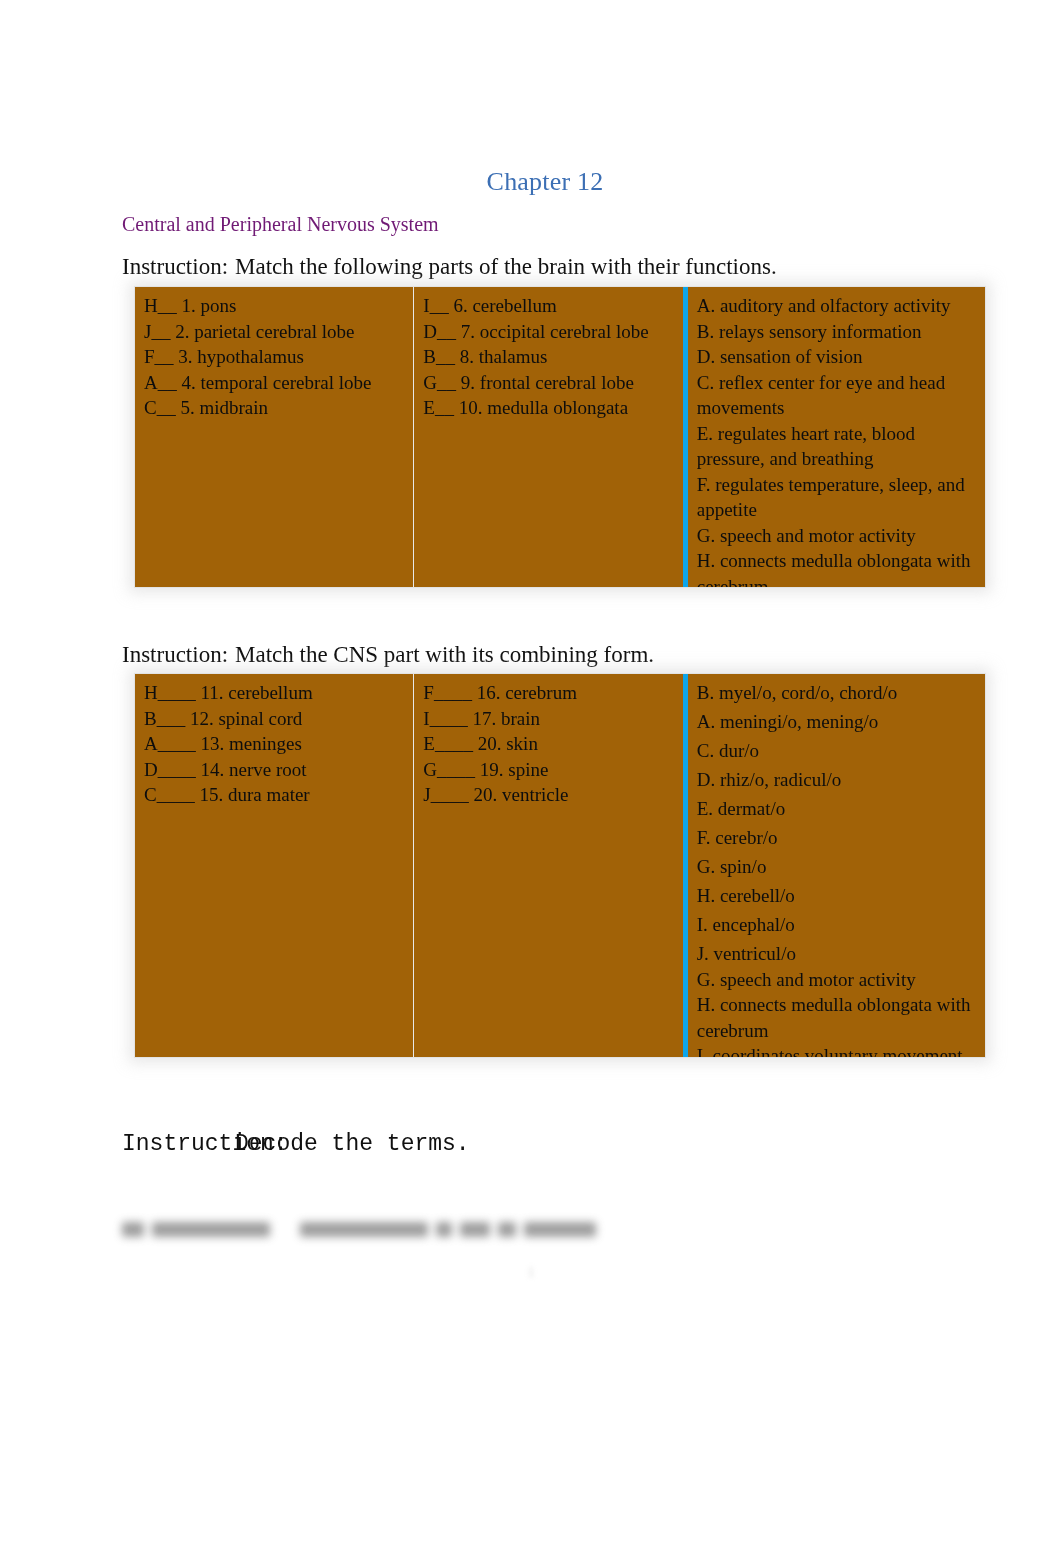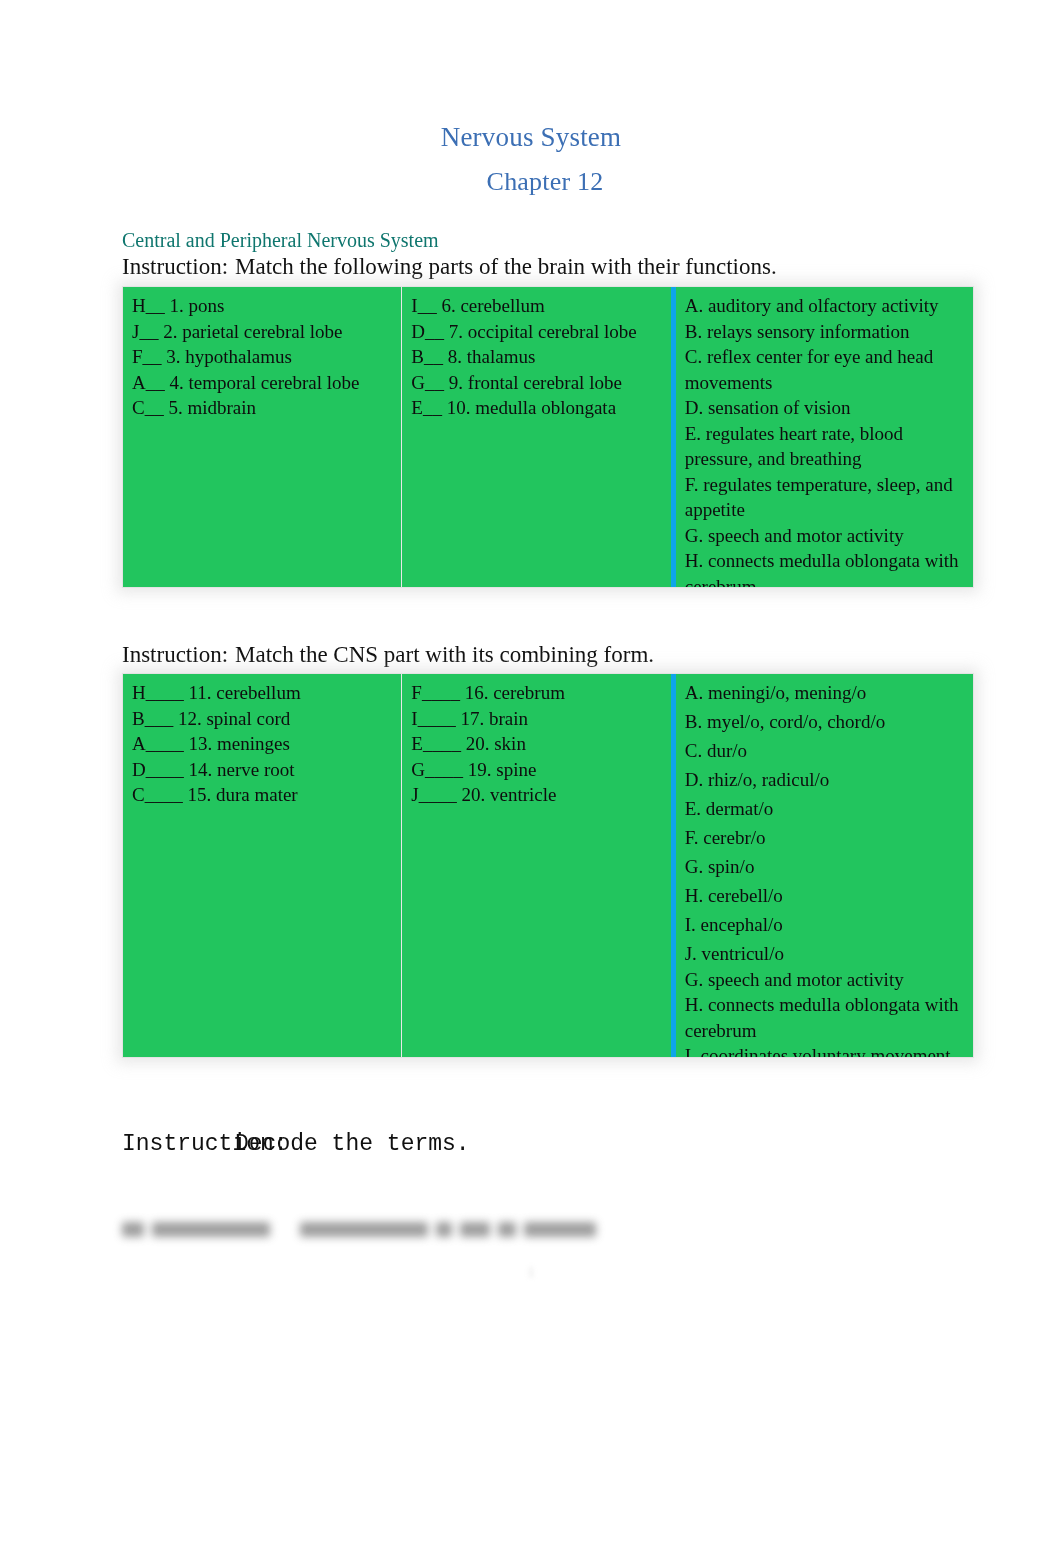"Nervous System" div.doc-title { html: <div>Nervous System</div> -> none }
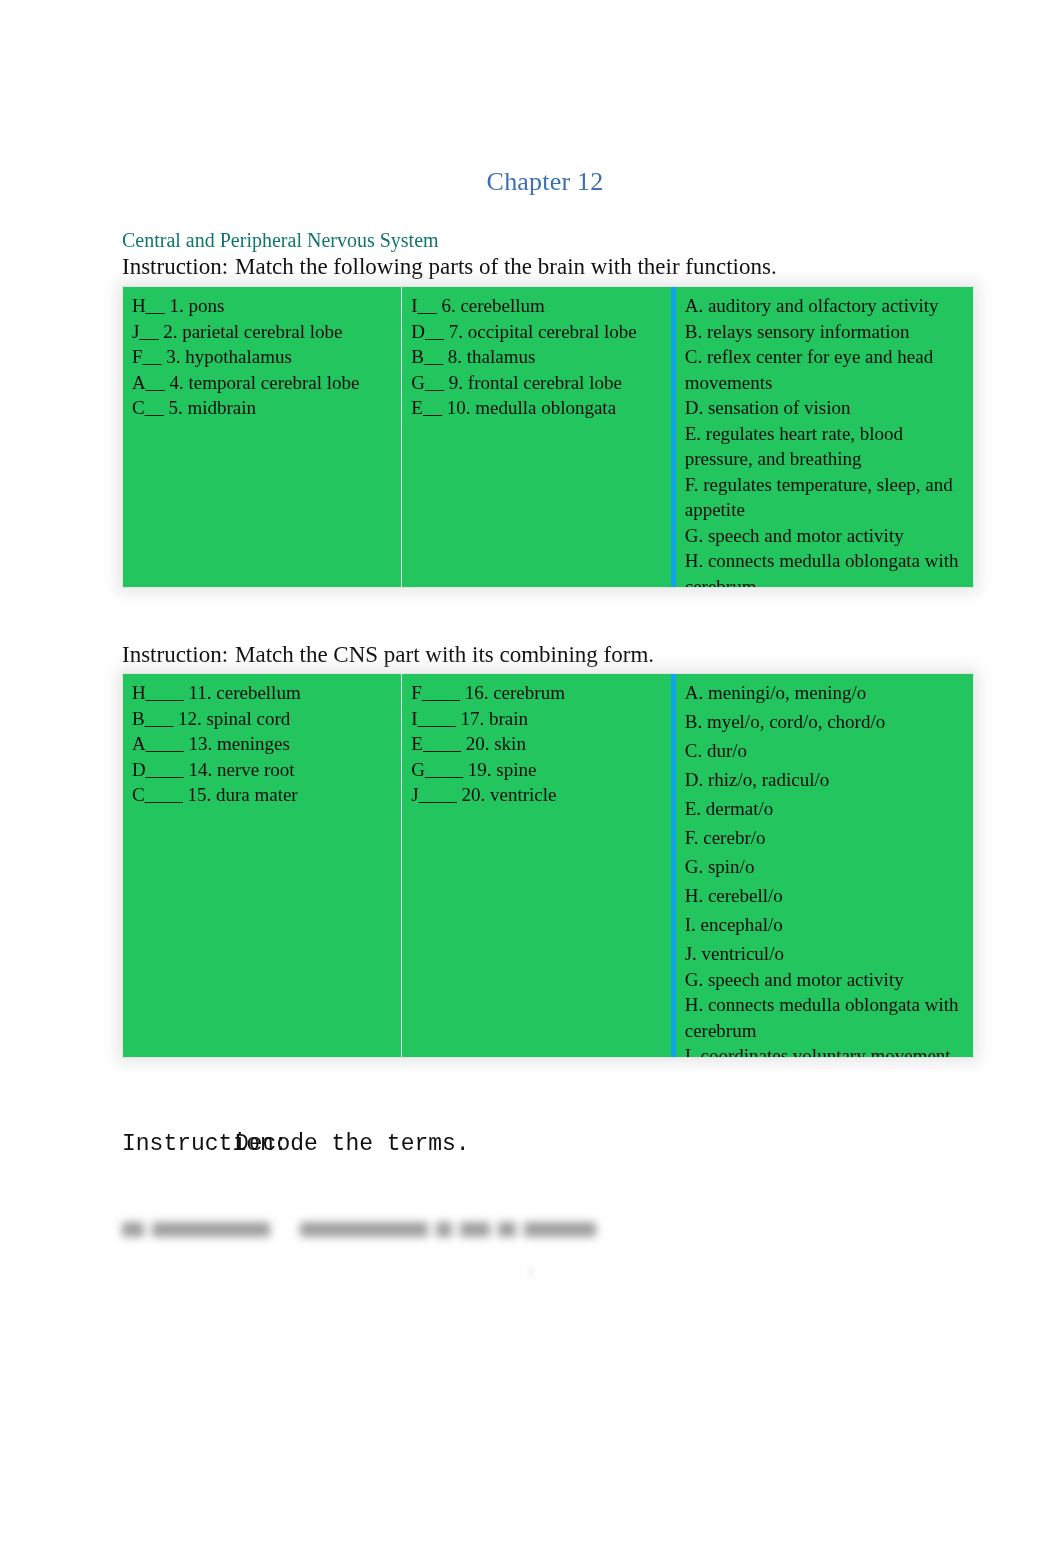"Central and Peripheral Nervous System" .section-heading { color: #0f766e -> #701a75; top: 228px -> 212px }
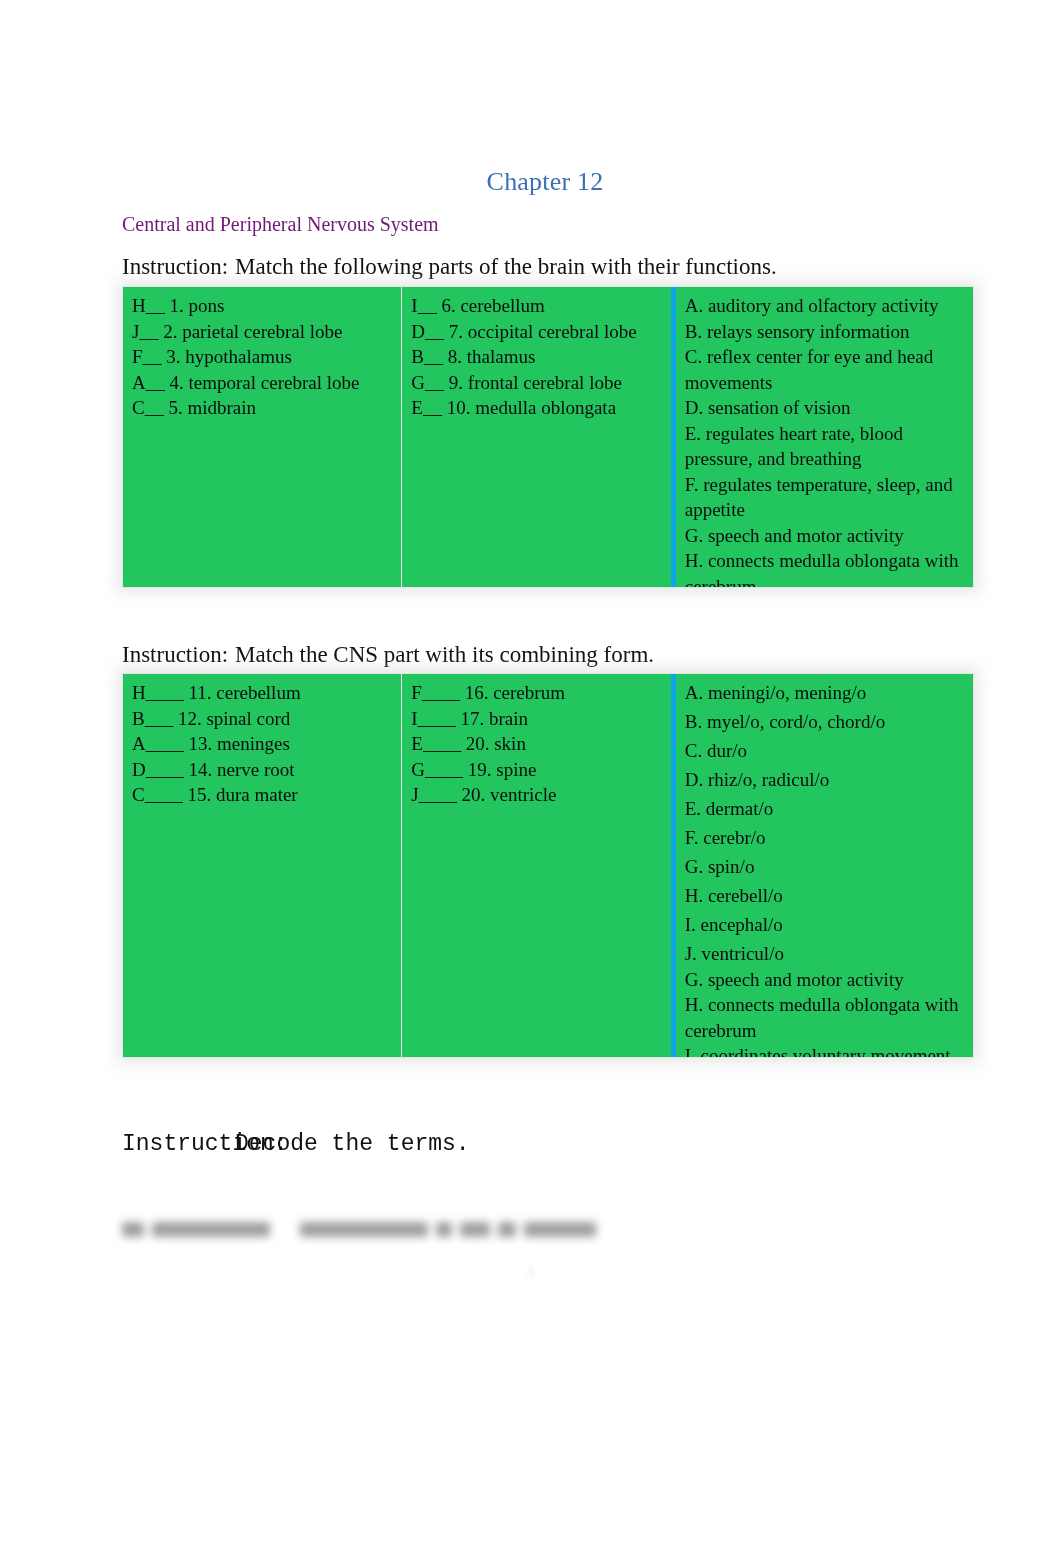"H__ 1. pons" .match-table { background: #22c55e -> #a16207; left: 122px -> 134px }
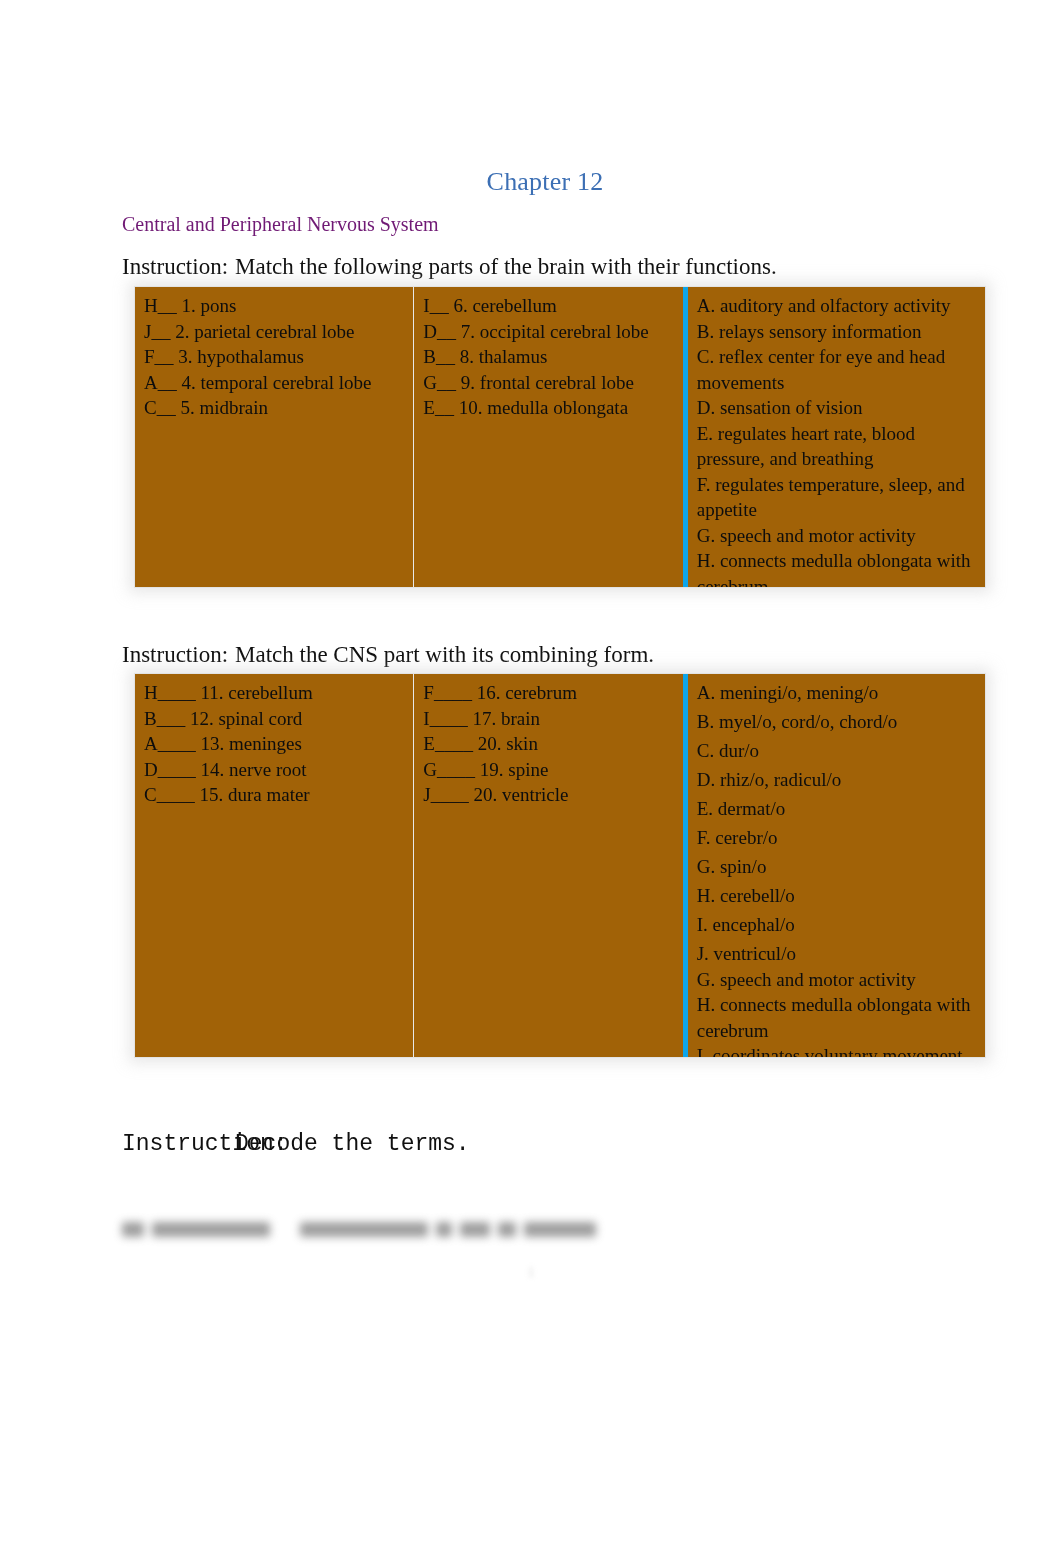"C. reflex center for eye" div.opt { order: before "D. sensation of vision" -> after "D. sensation of vision" }
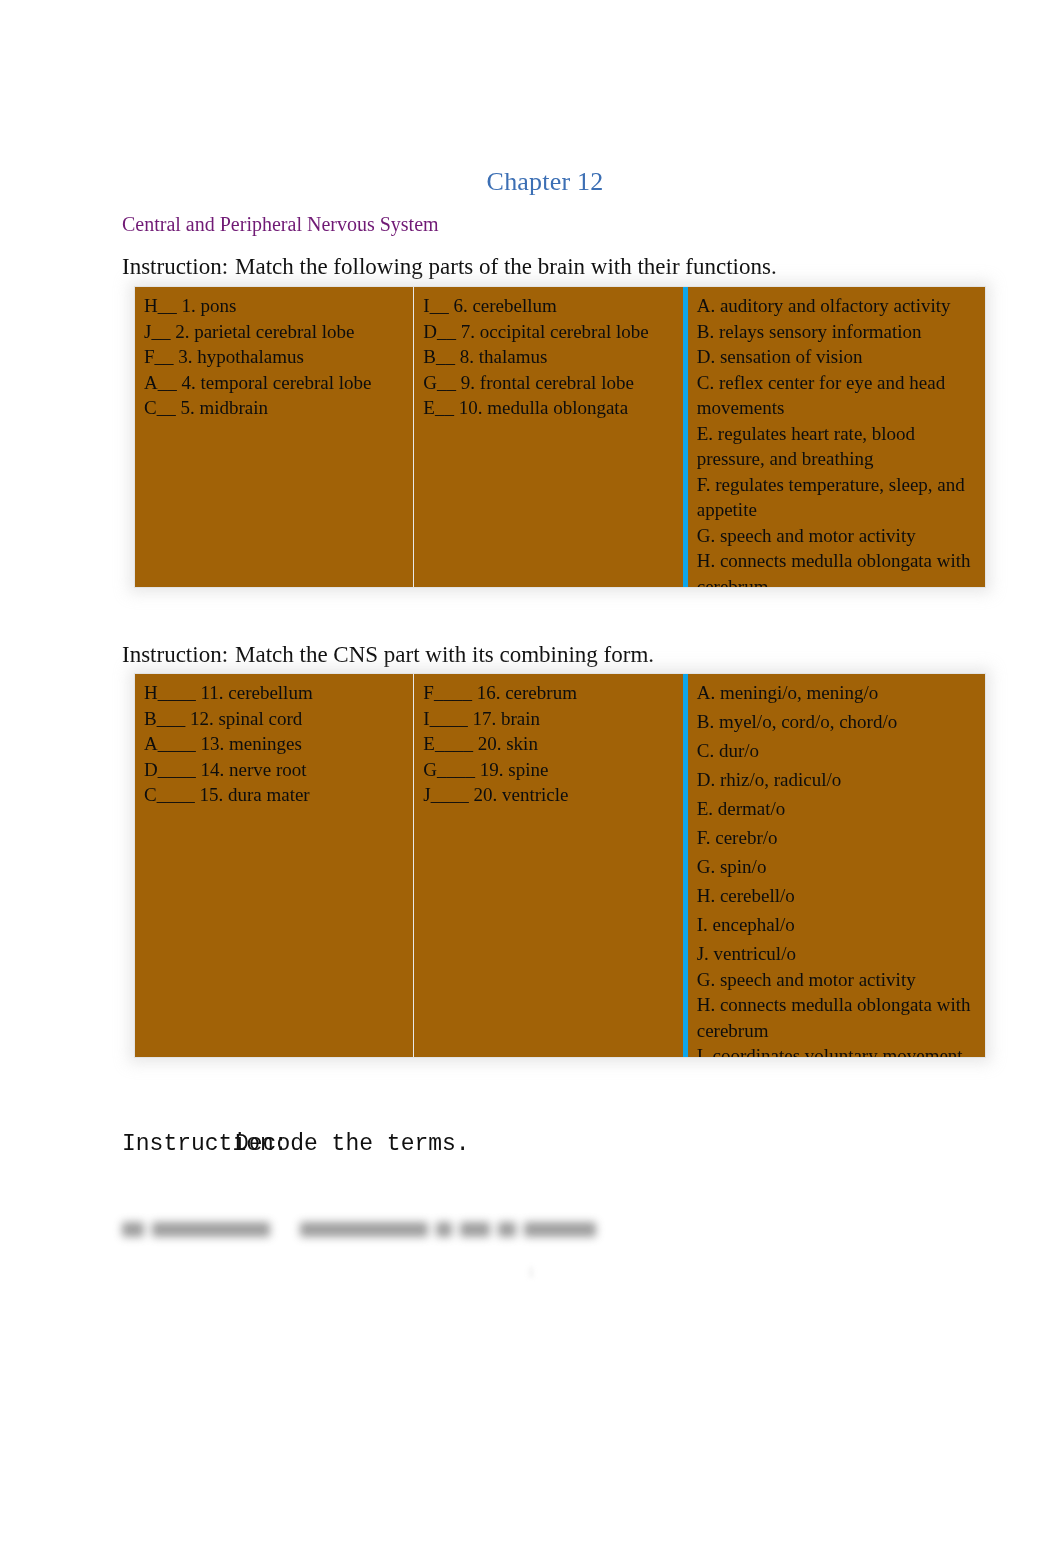"A. meningi/o, mening/o" div.opt { order: before "B. myel/o, cord/o, chord/o" -> after "B. myel/o, cord/o, chord/o" }
